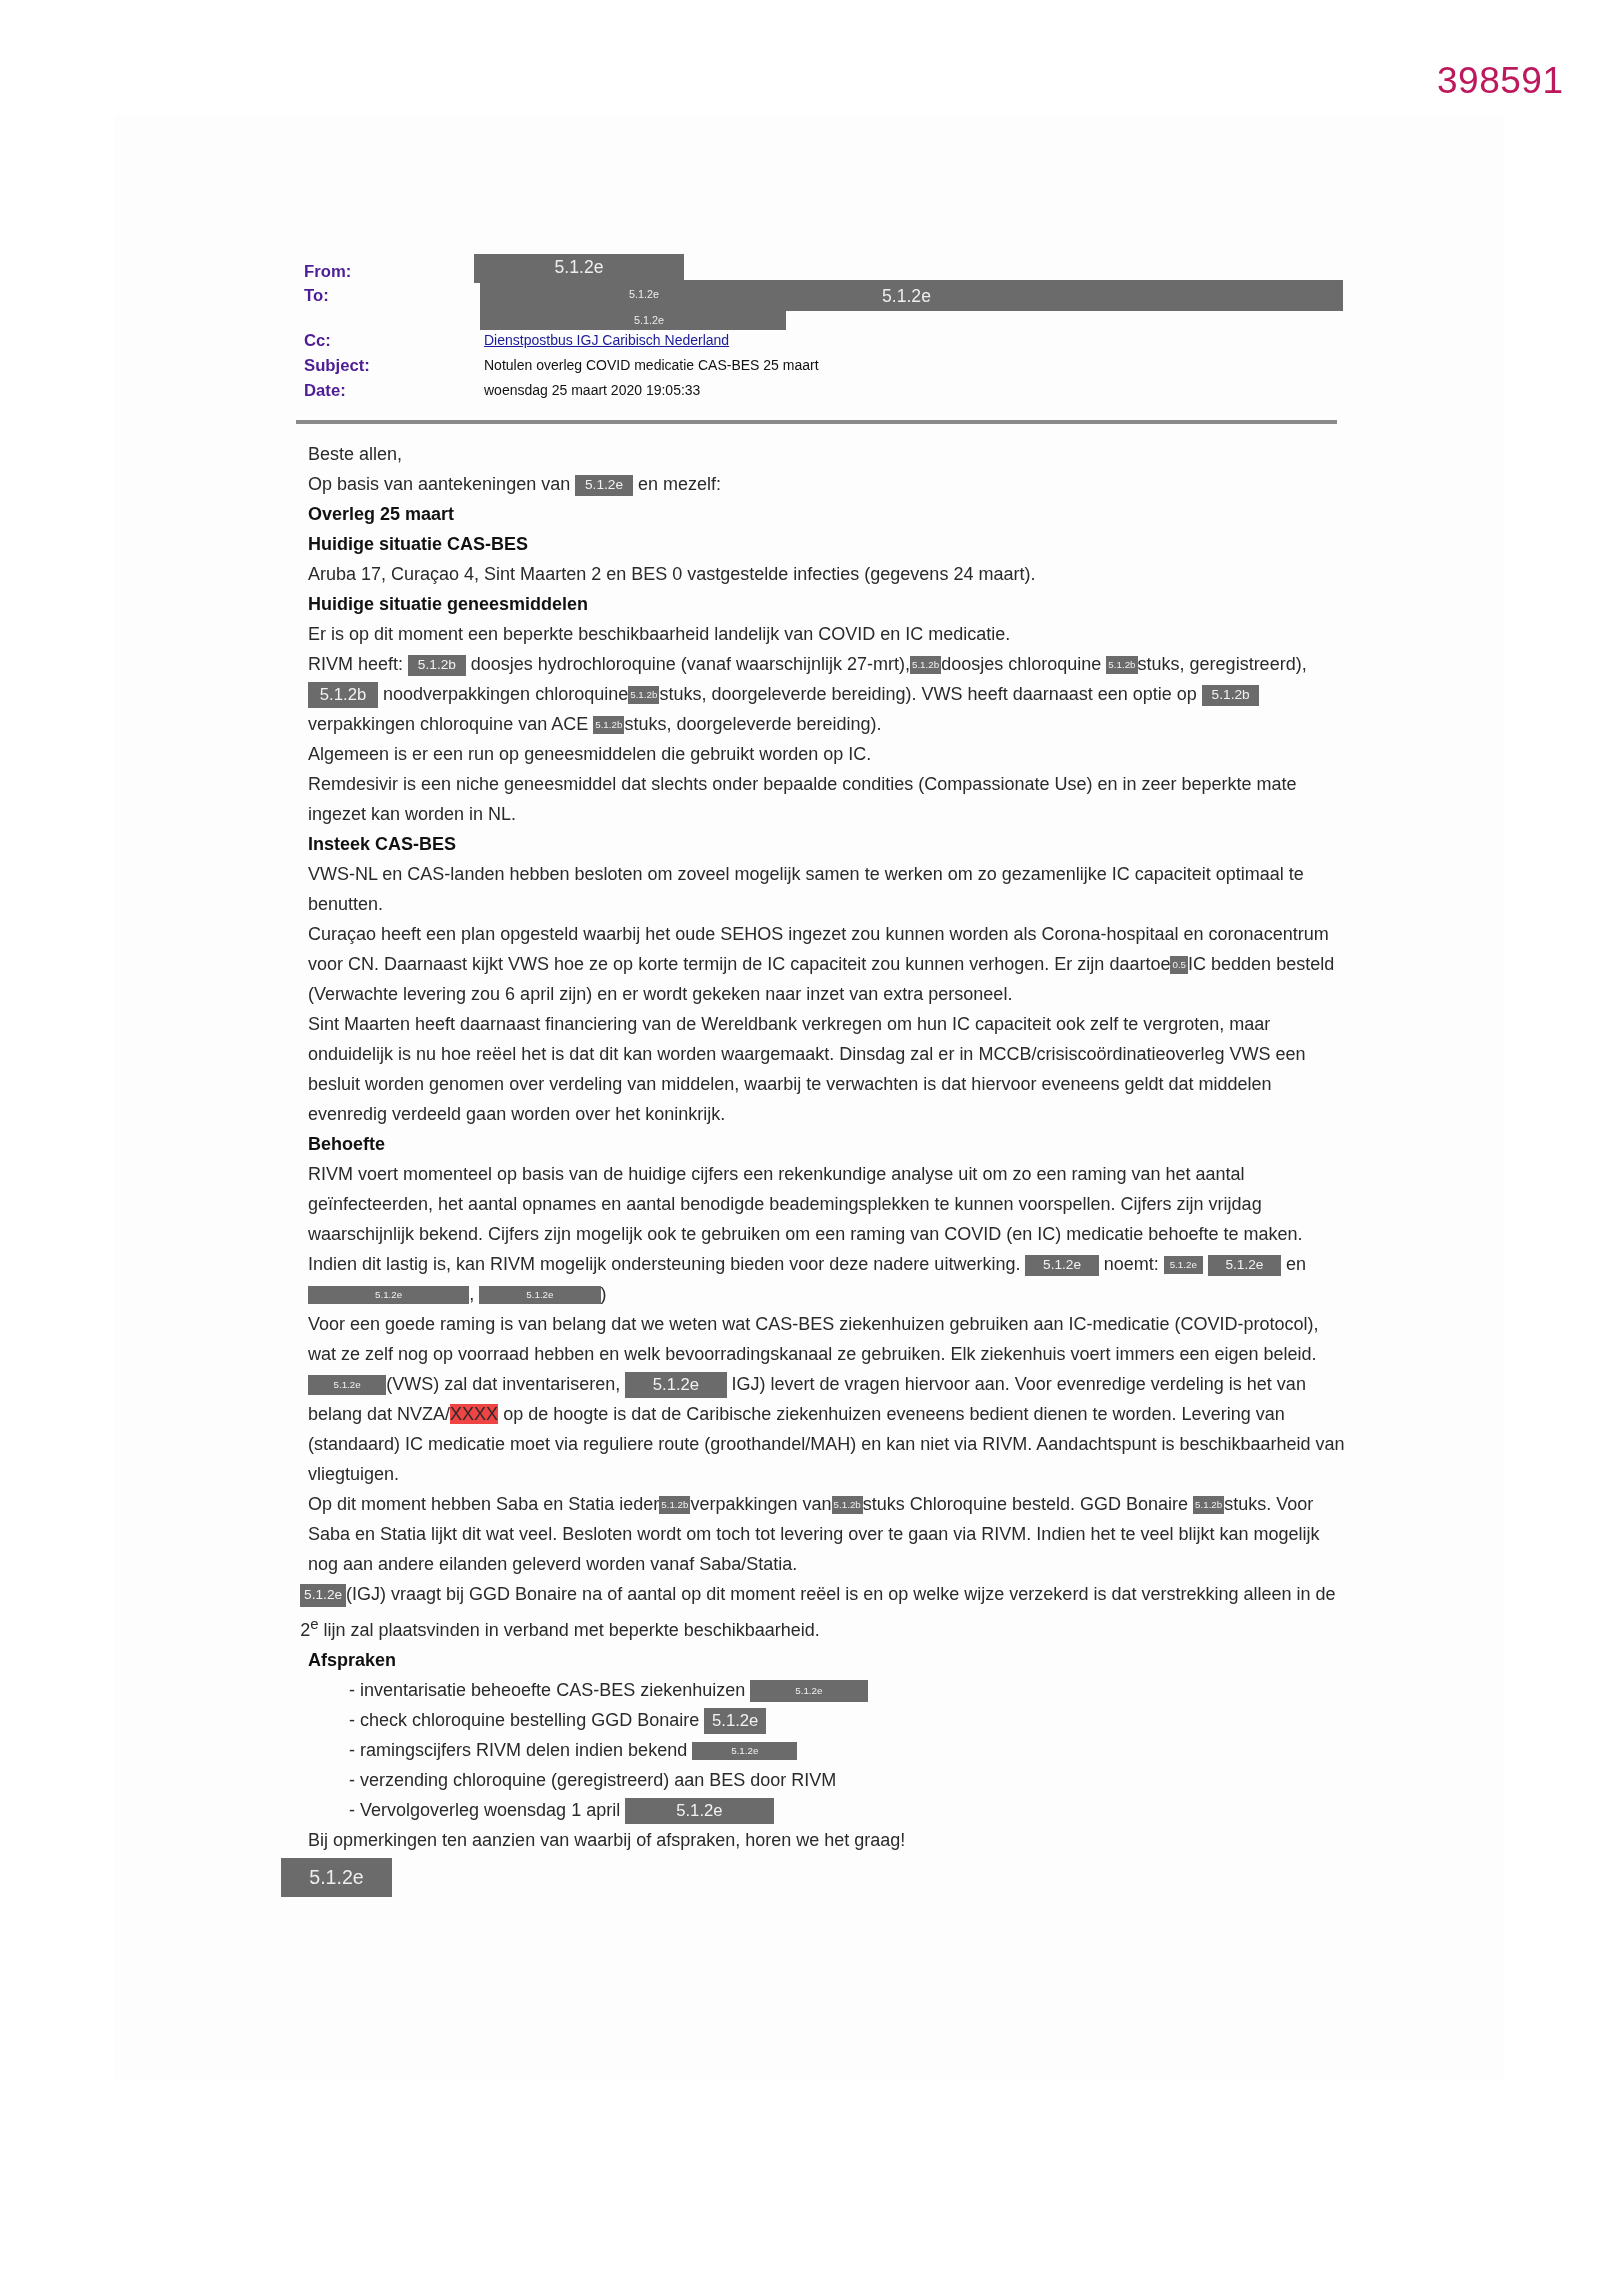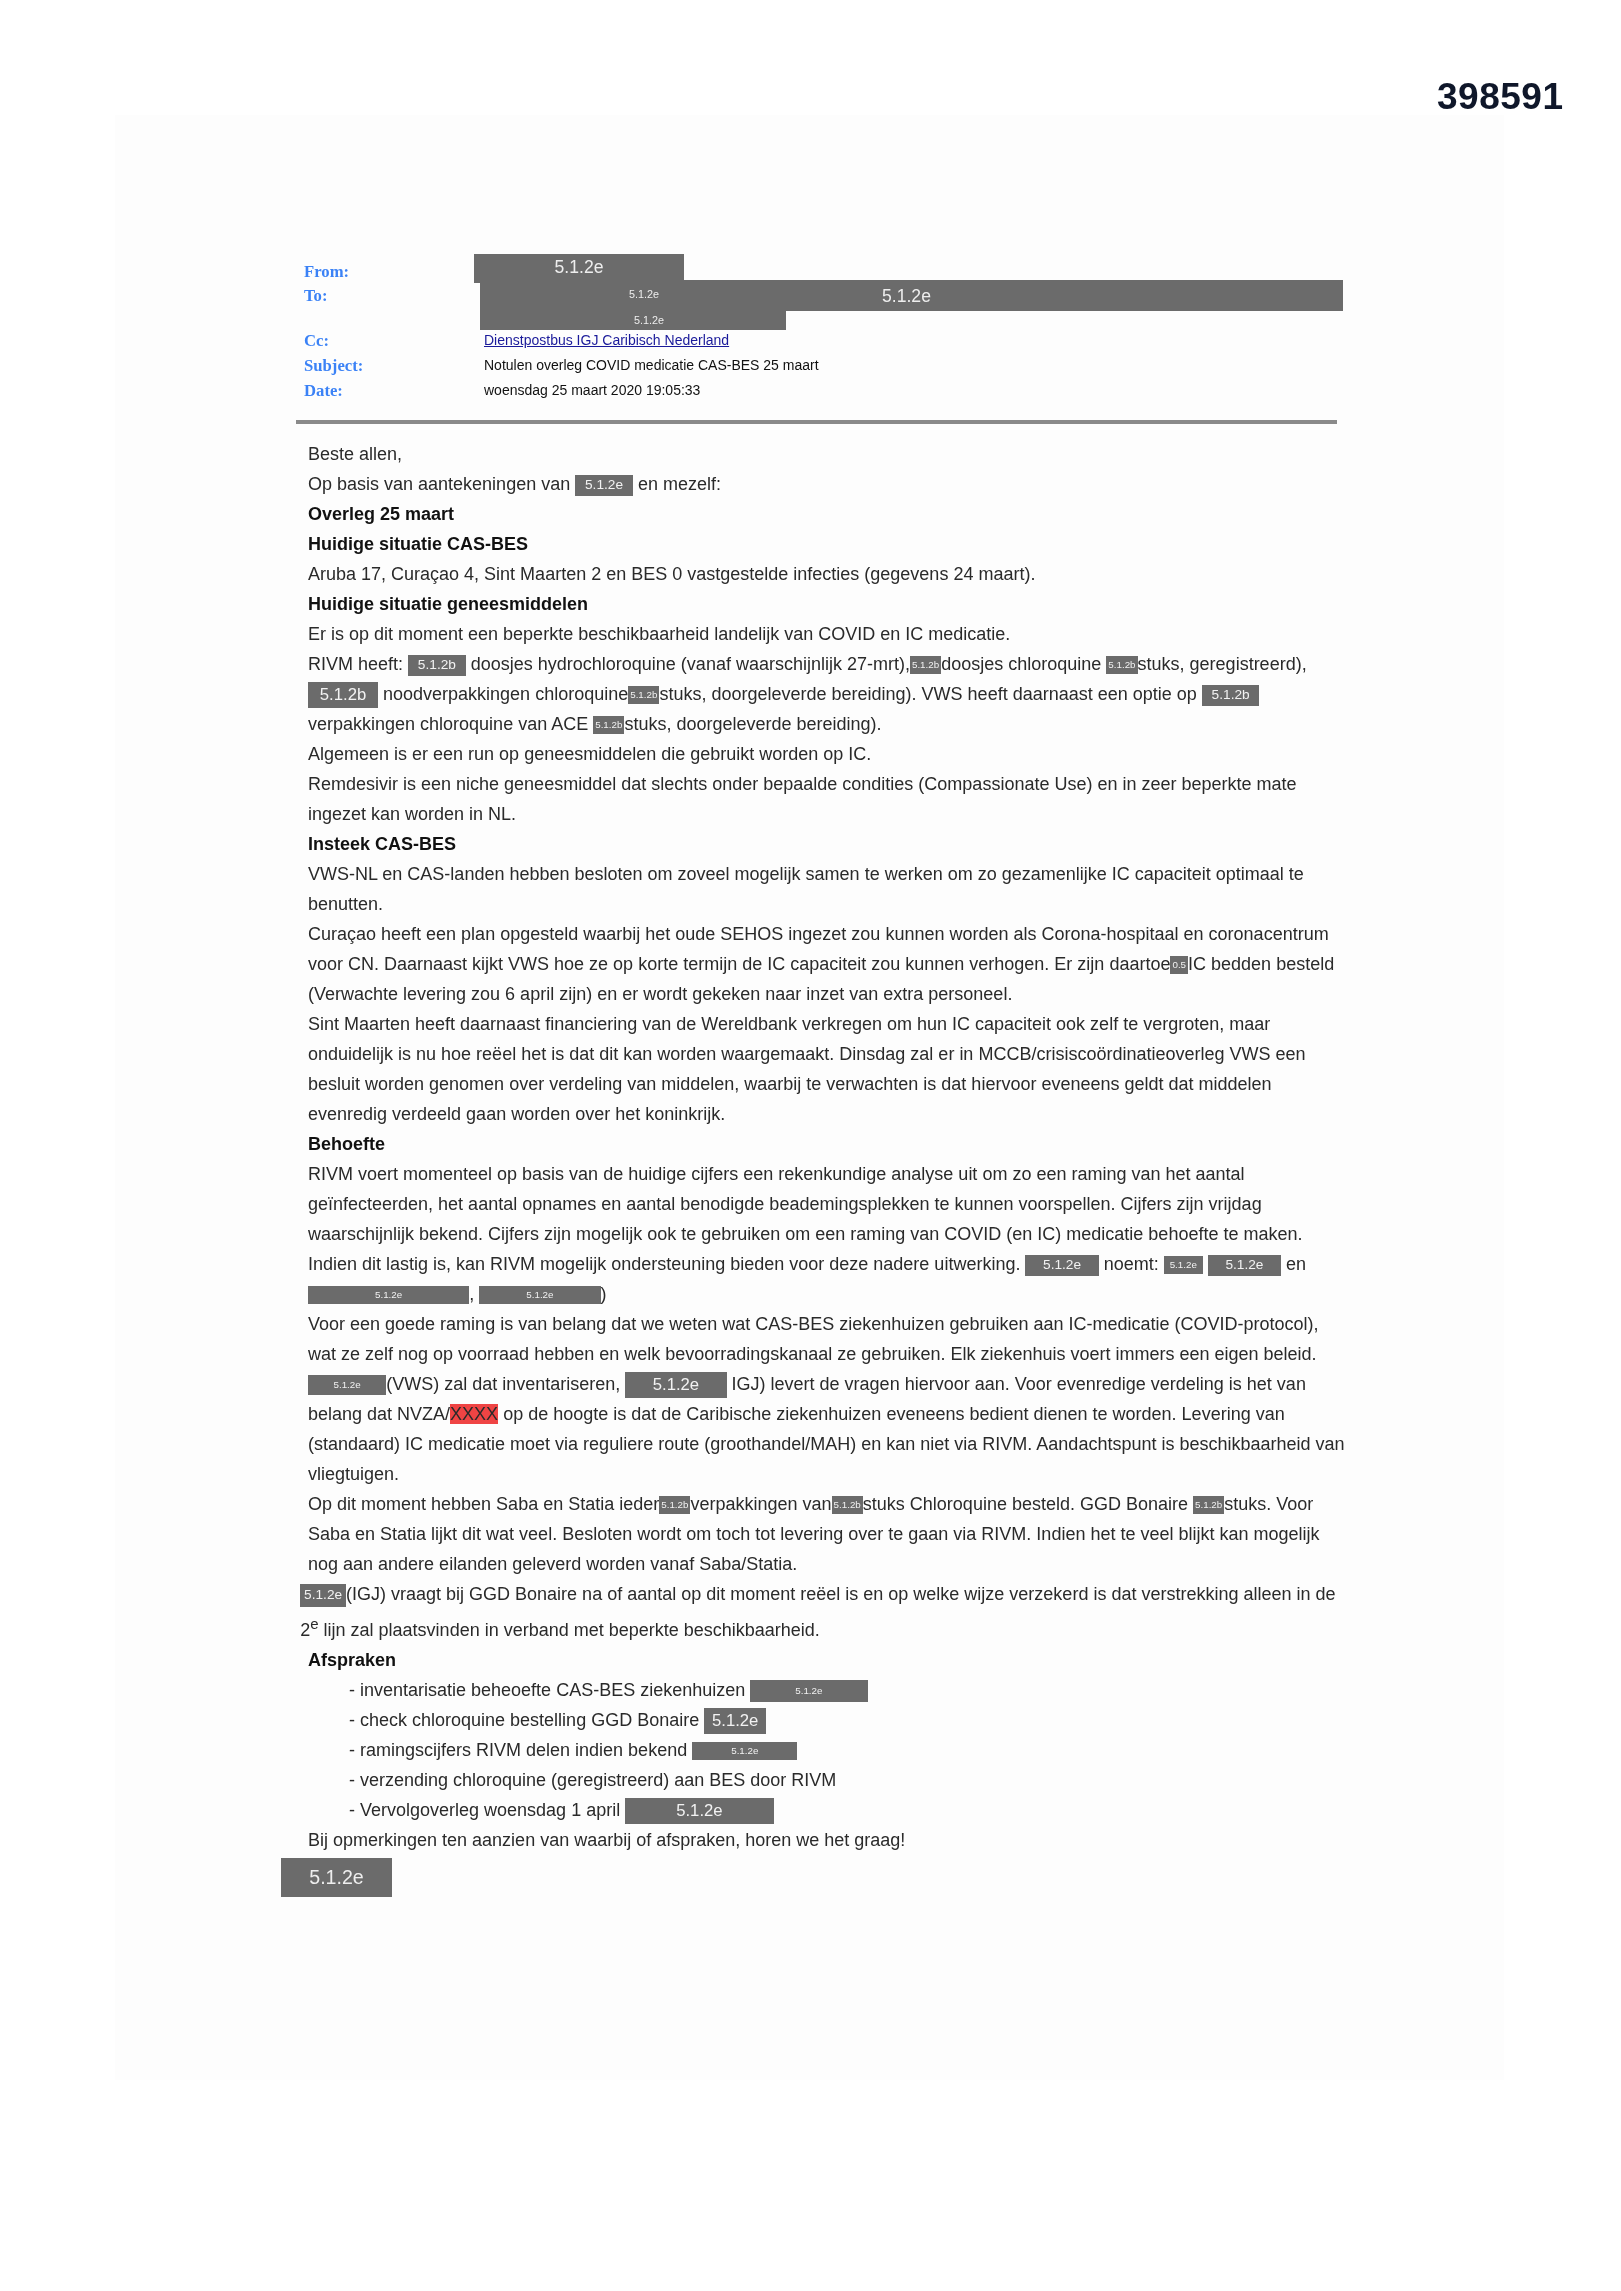"398591" .doc-number { color: #0f172a -> #be185d; font-weight: bold -> none; top: 76px -> 60px }
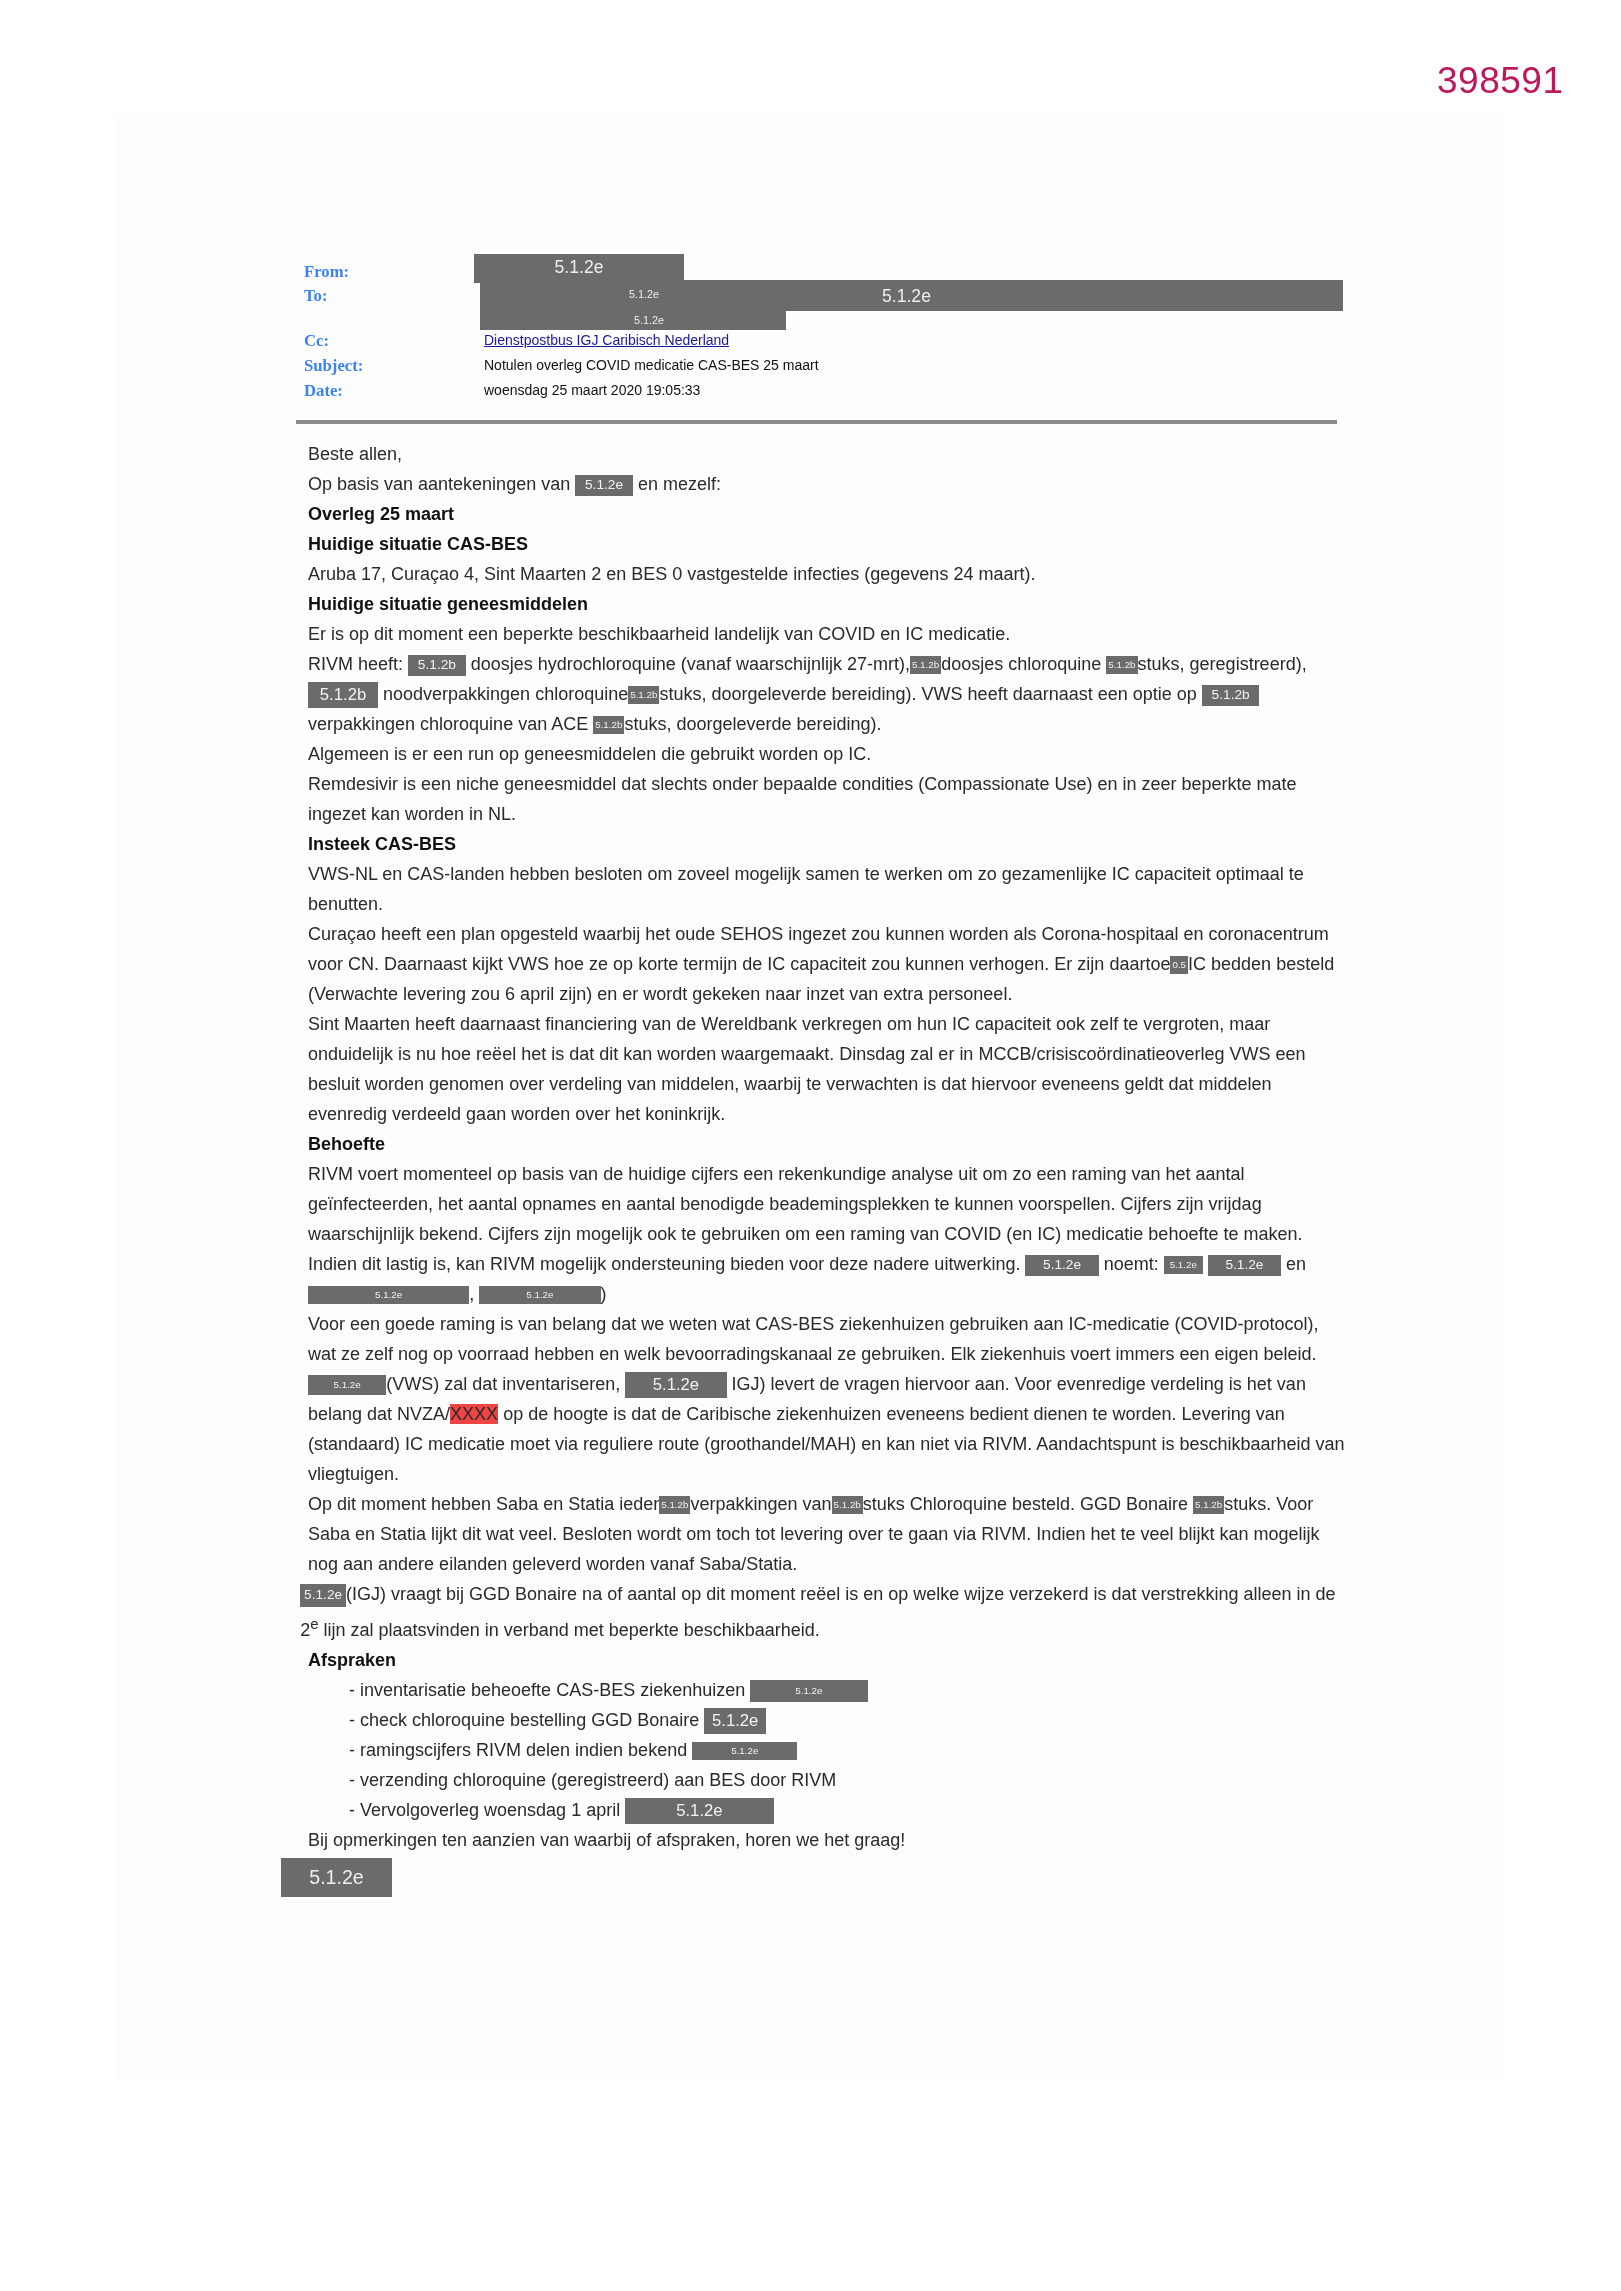"From:" .hdr-label { color: #3b82f6 -> #4c1d95; font-family: Liberation Serif, serif -> Liberation Sans, sans-serif }
